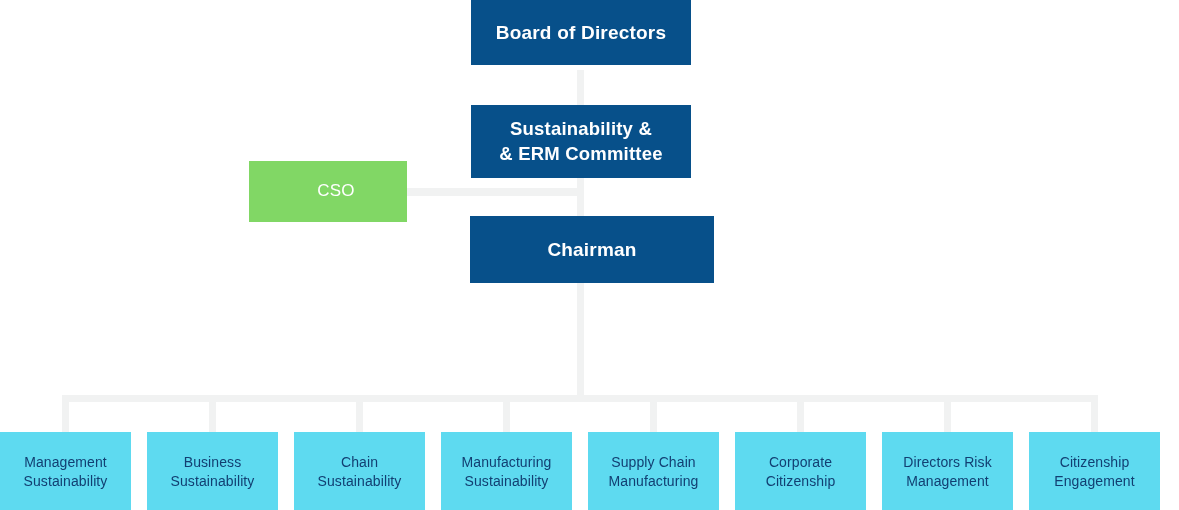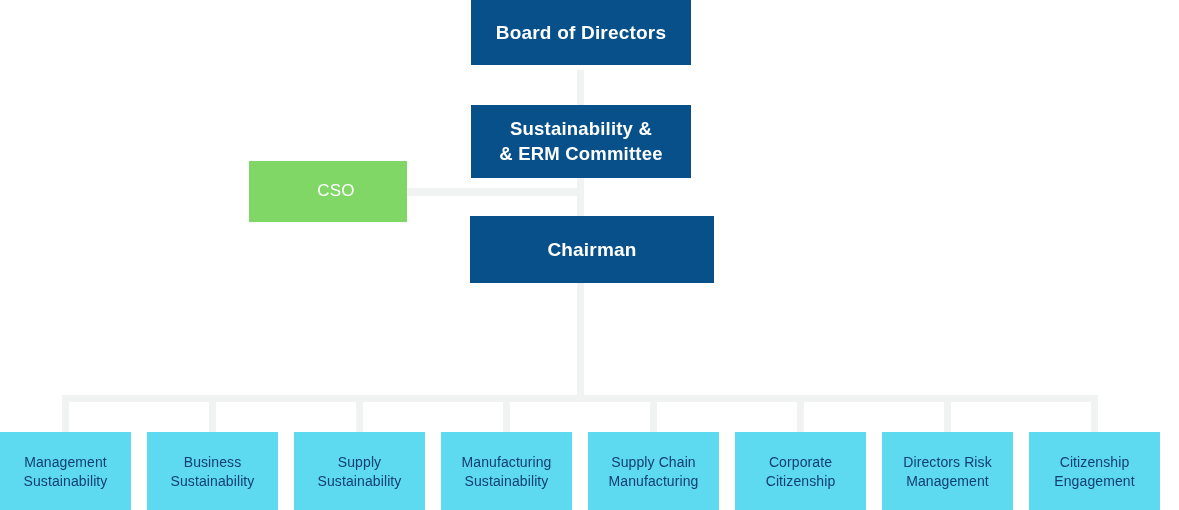"Supply" span.node-label { text: Supply -> Chain }
